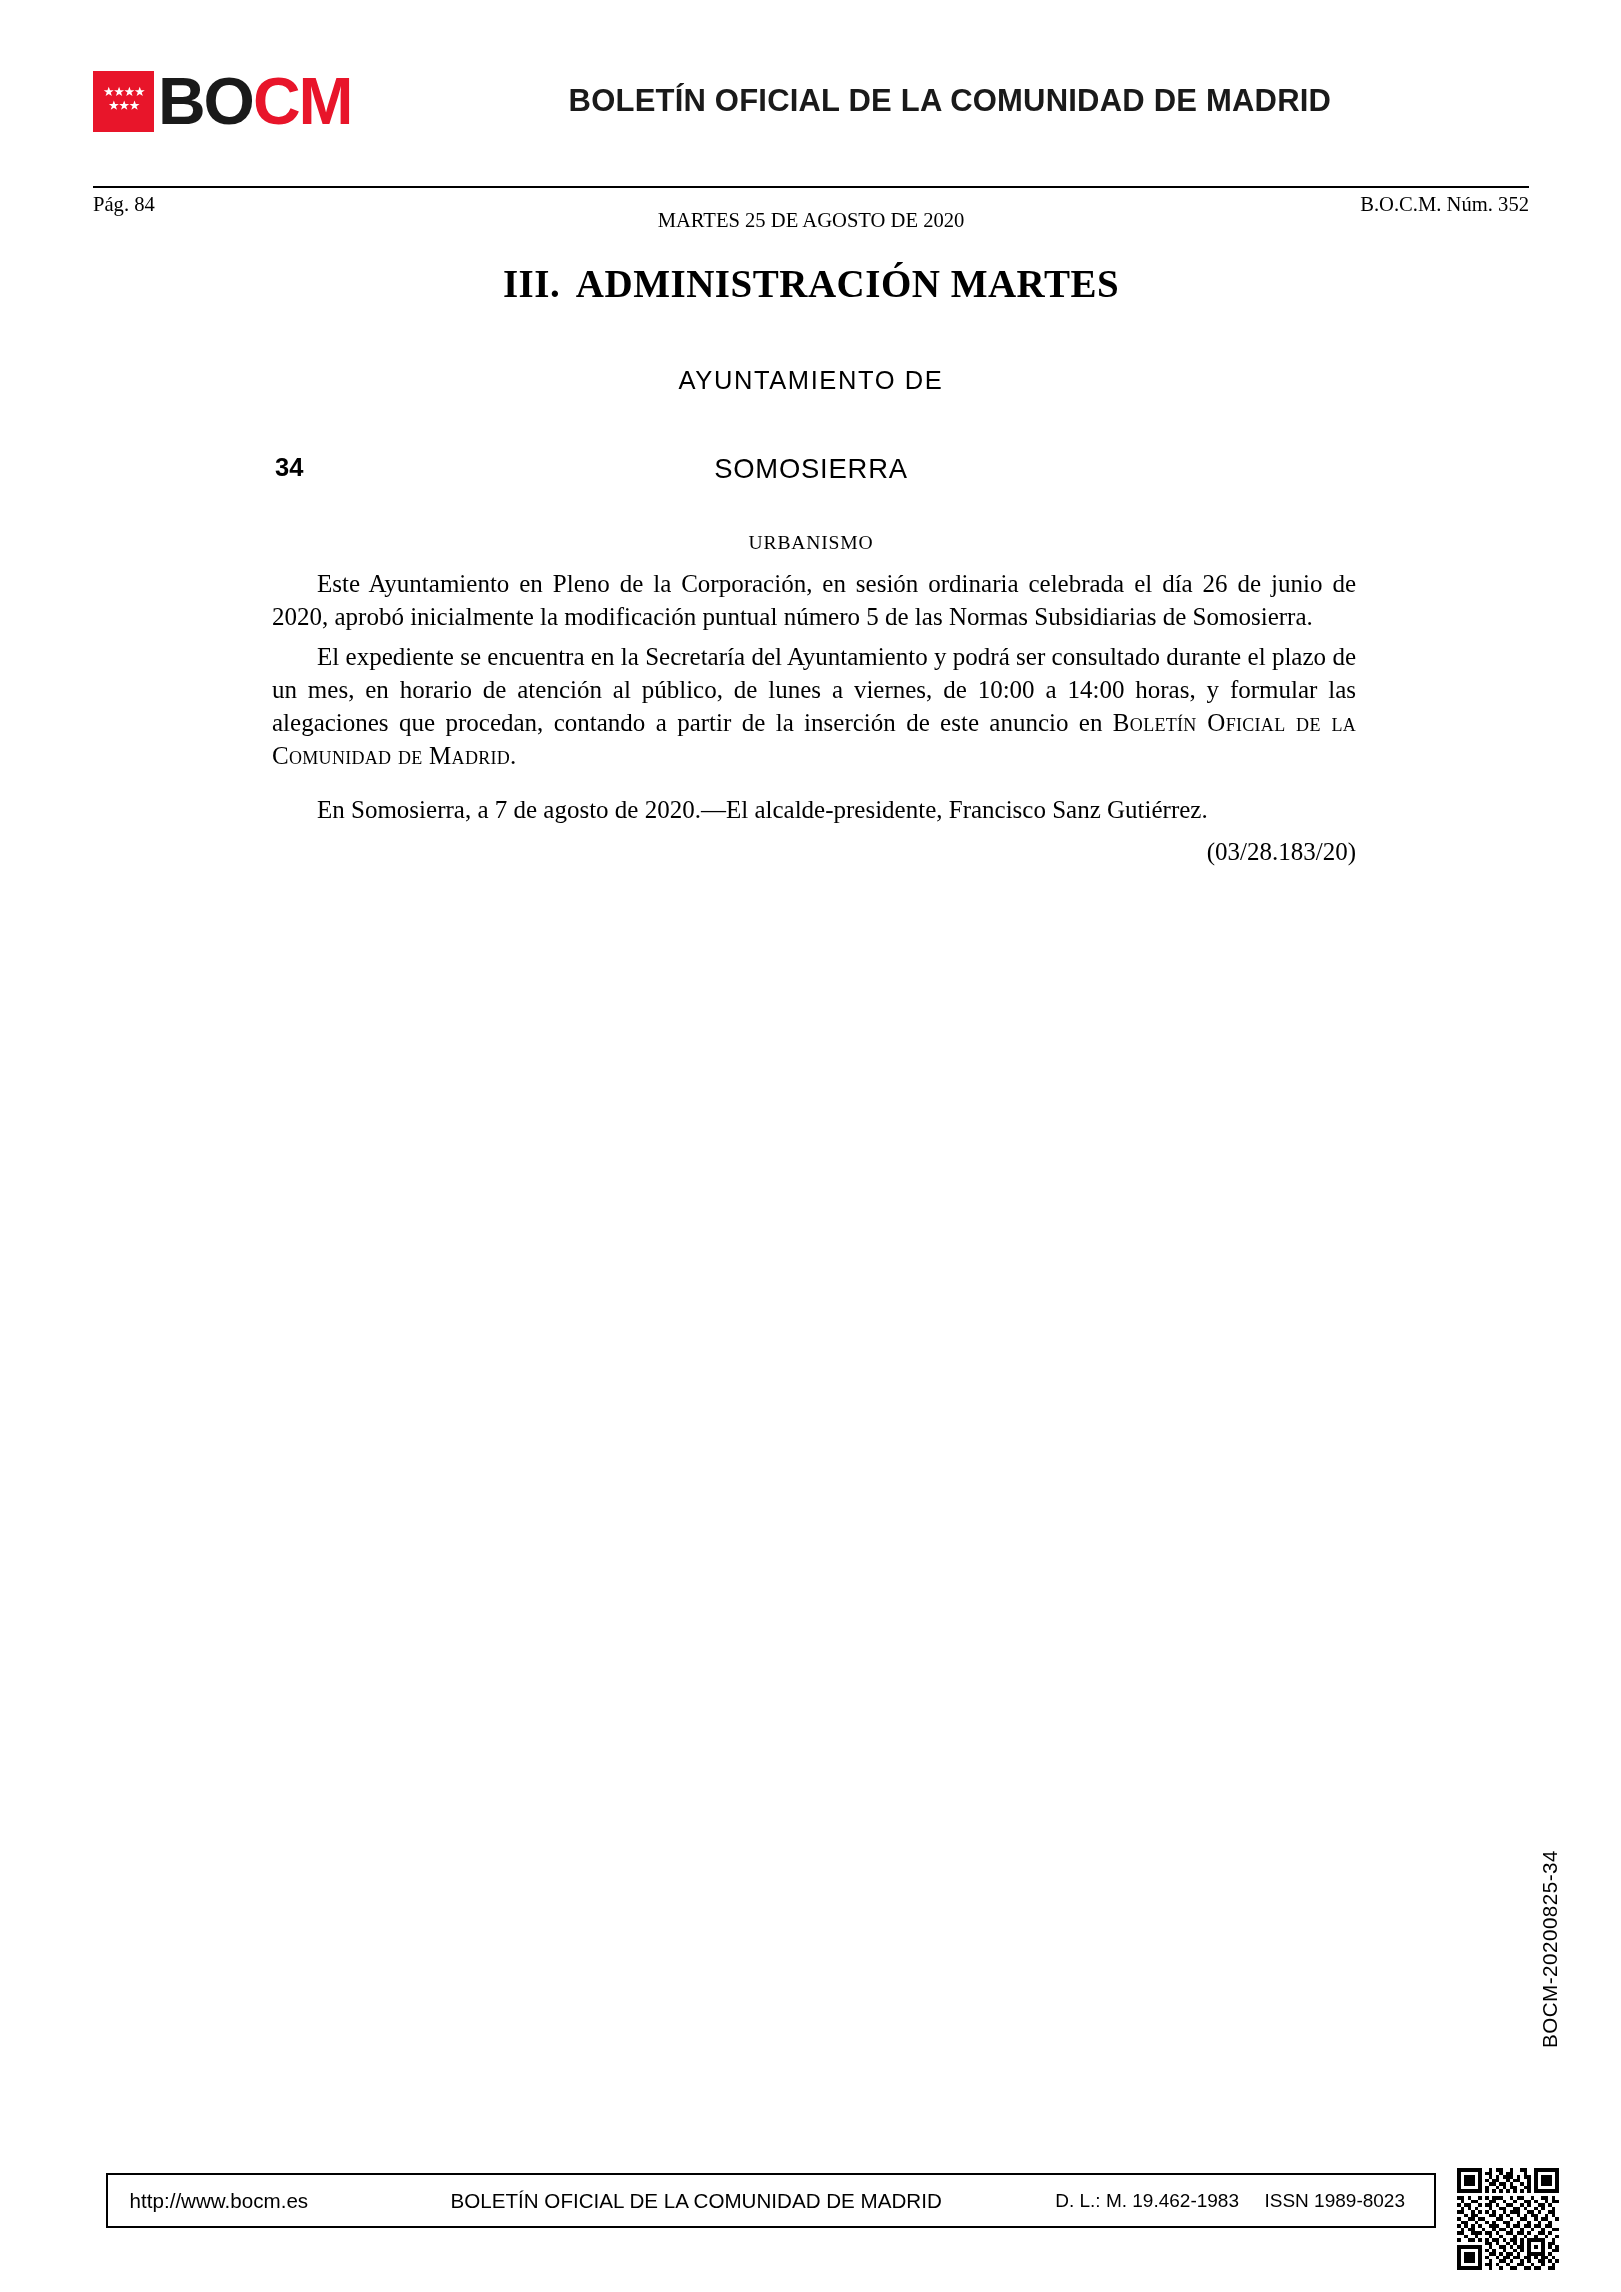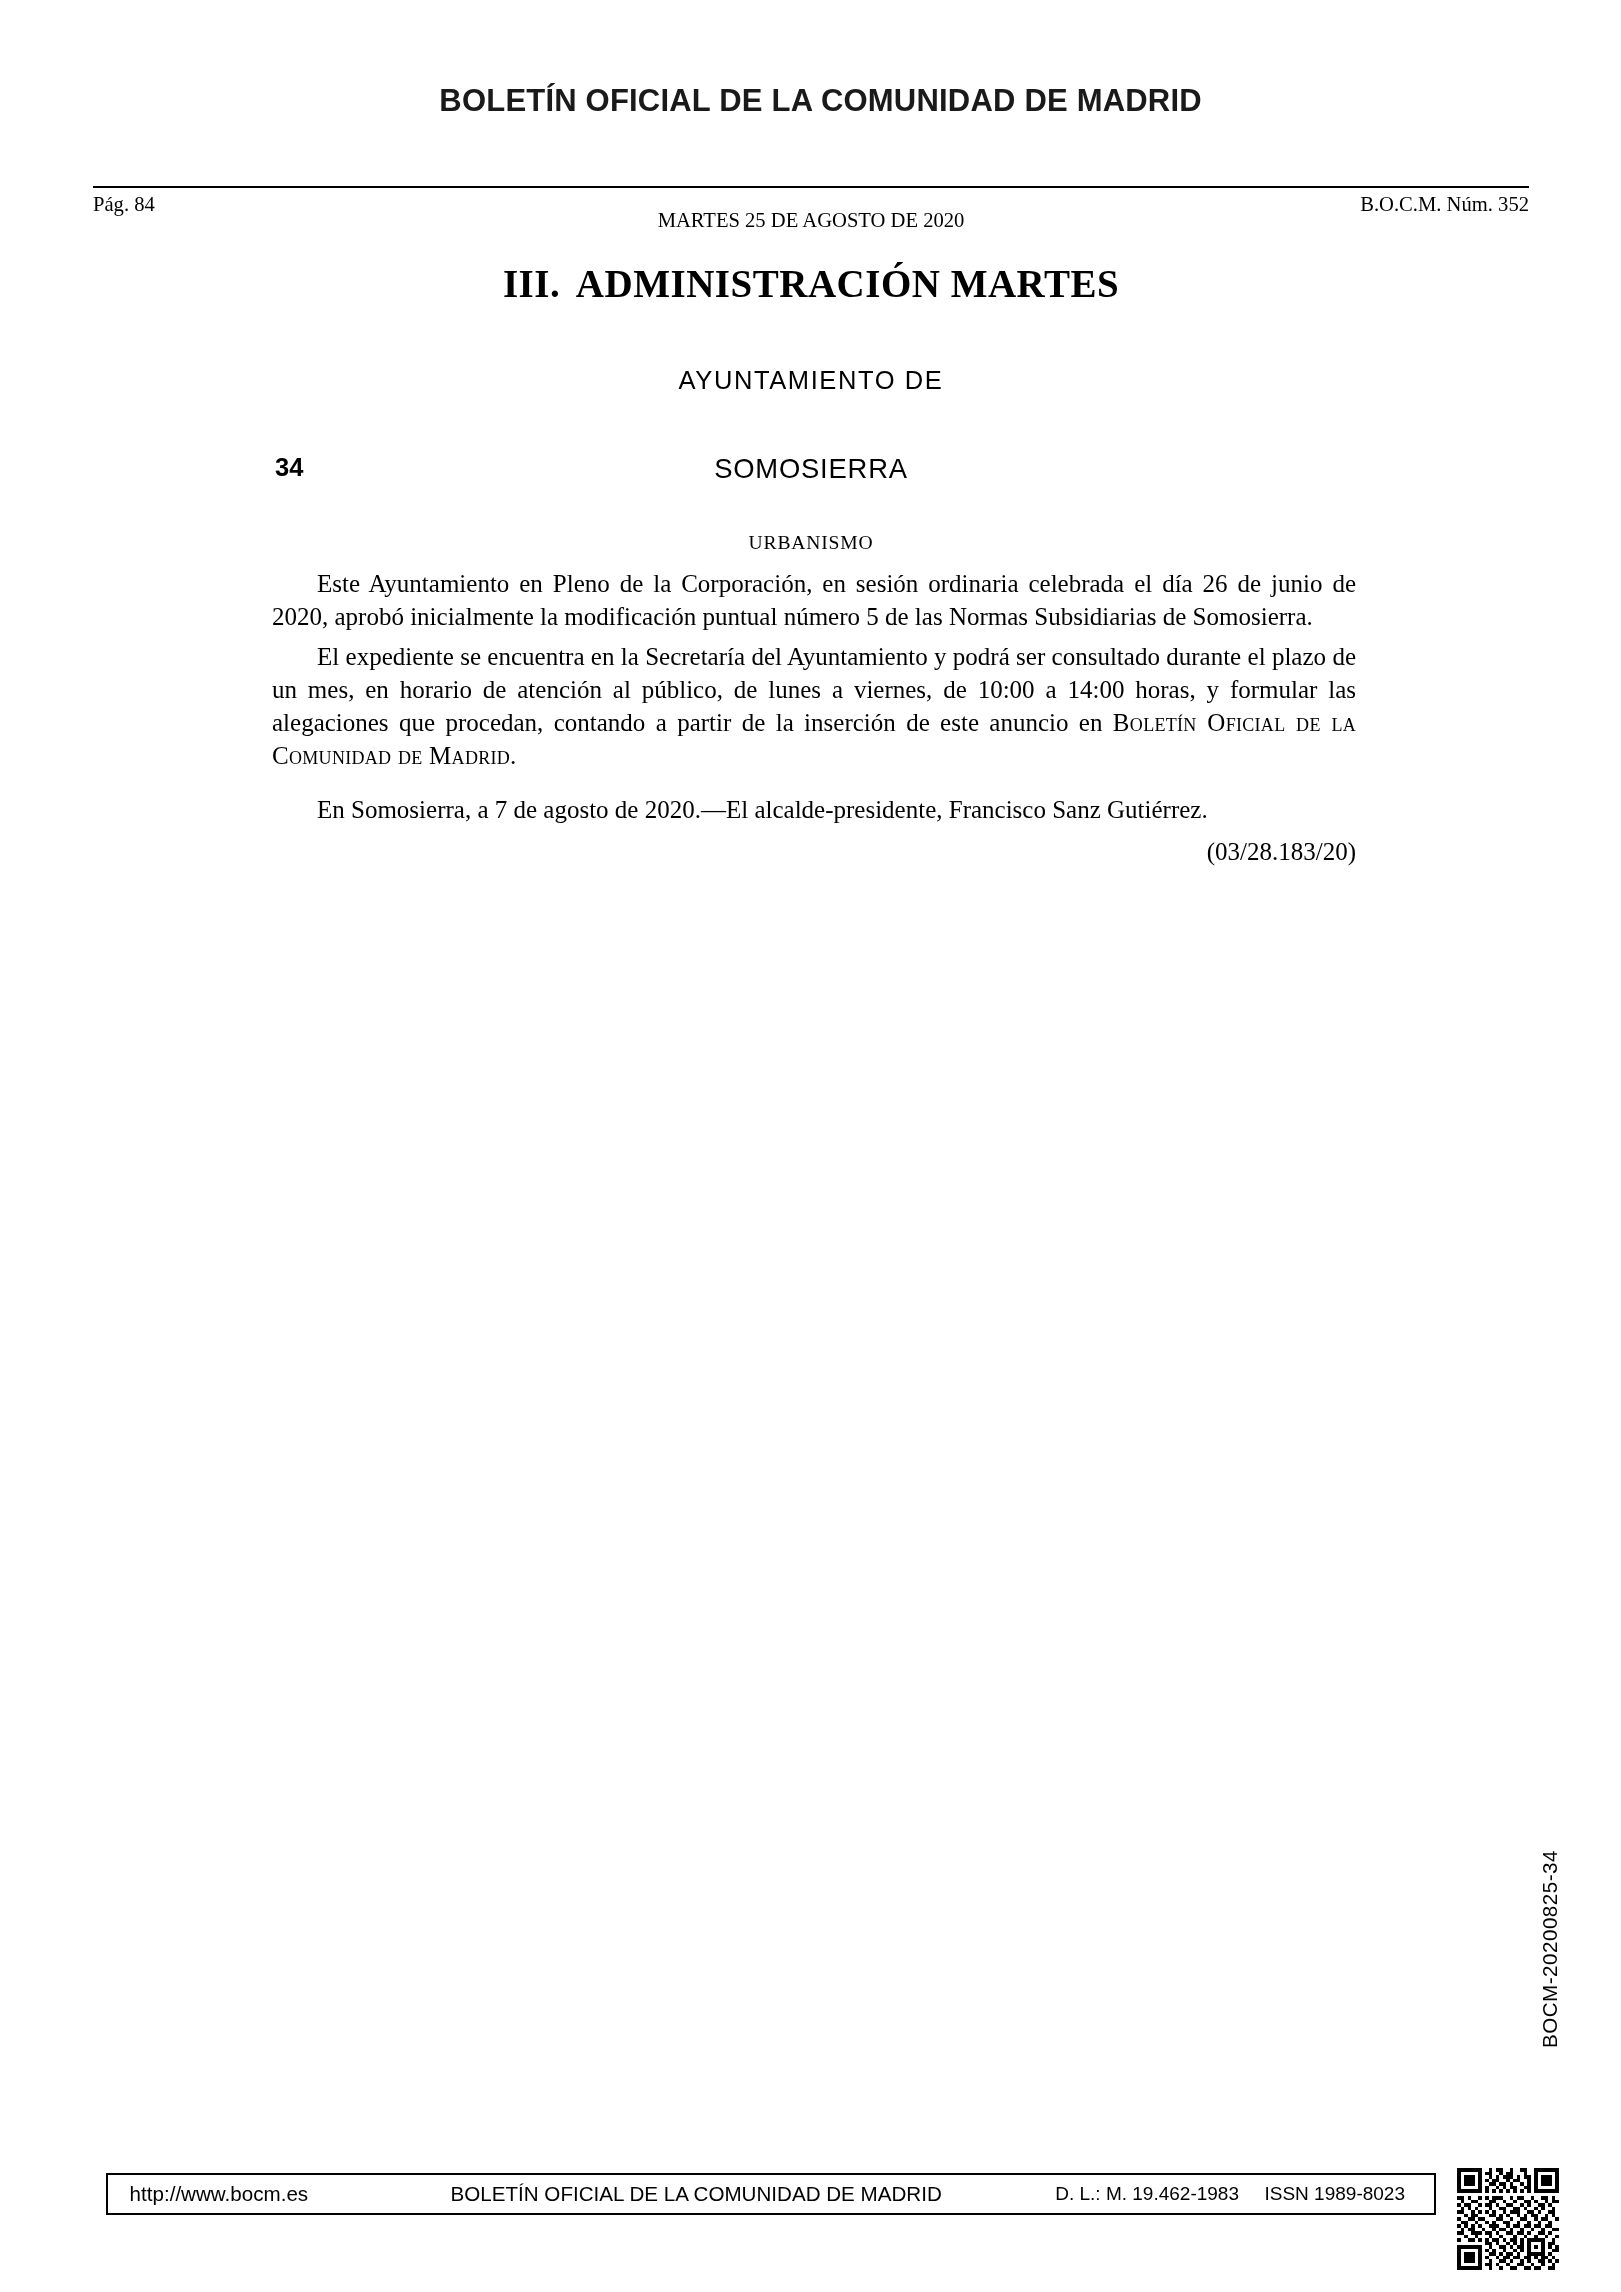"BOCM" div.logo { html: none -> <div> <div> <svg> <rect></rect> <g> <polygon></polygon> <polygon></polygon> <polygon></polygon> <polygon></polygon> <polygon></polygon> <polygon></polygon> <polygon></polygon> </g> </svg> </div> <div><span>BO</span><span>CM</span></div> </div> }
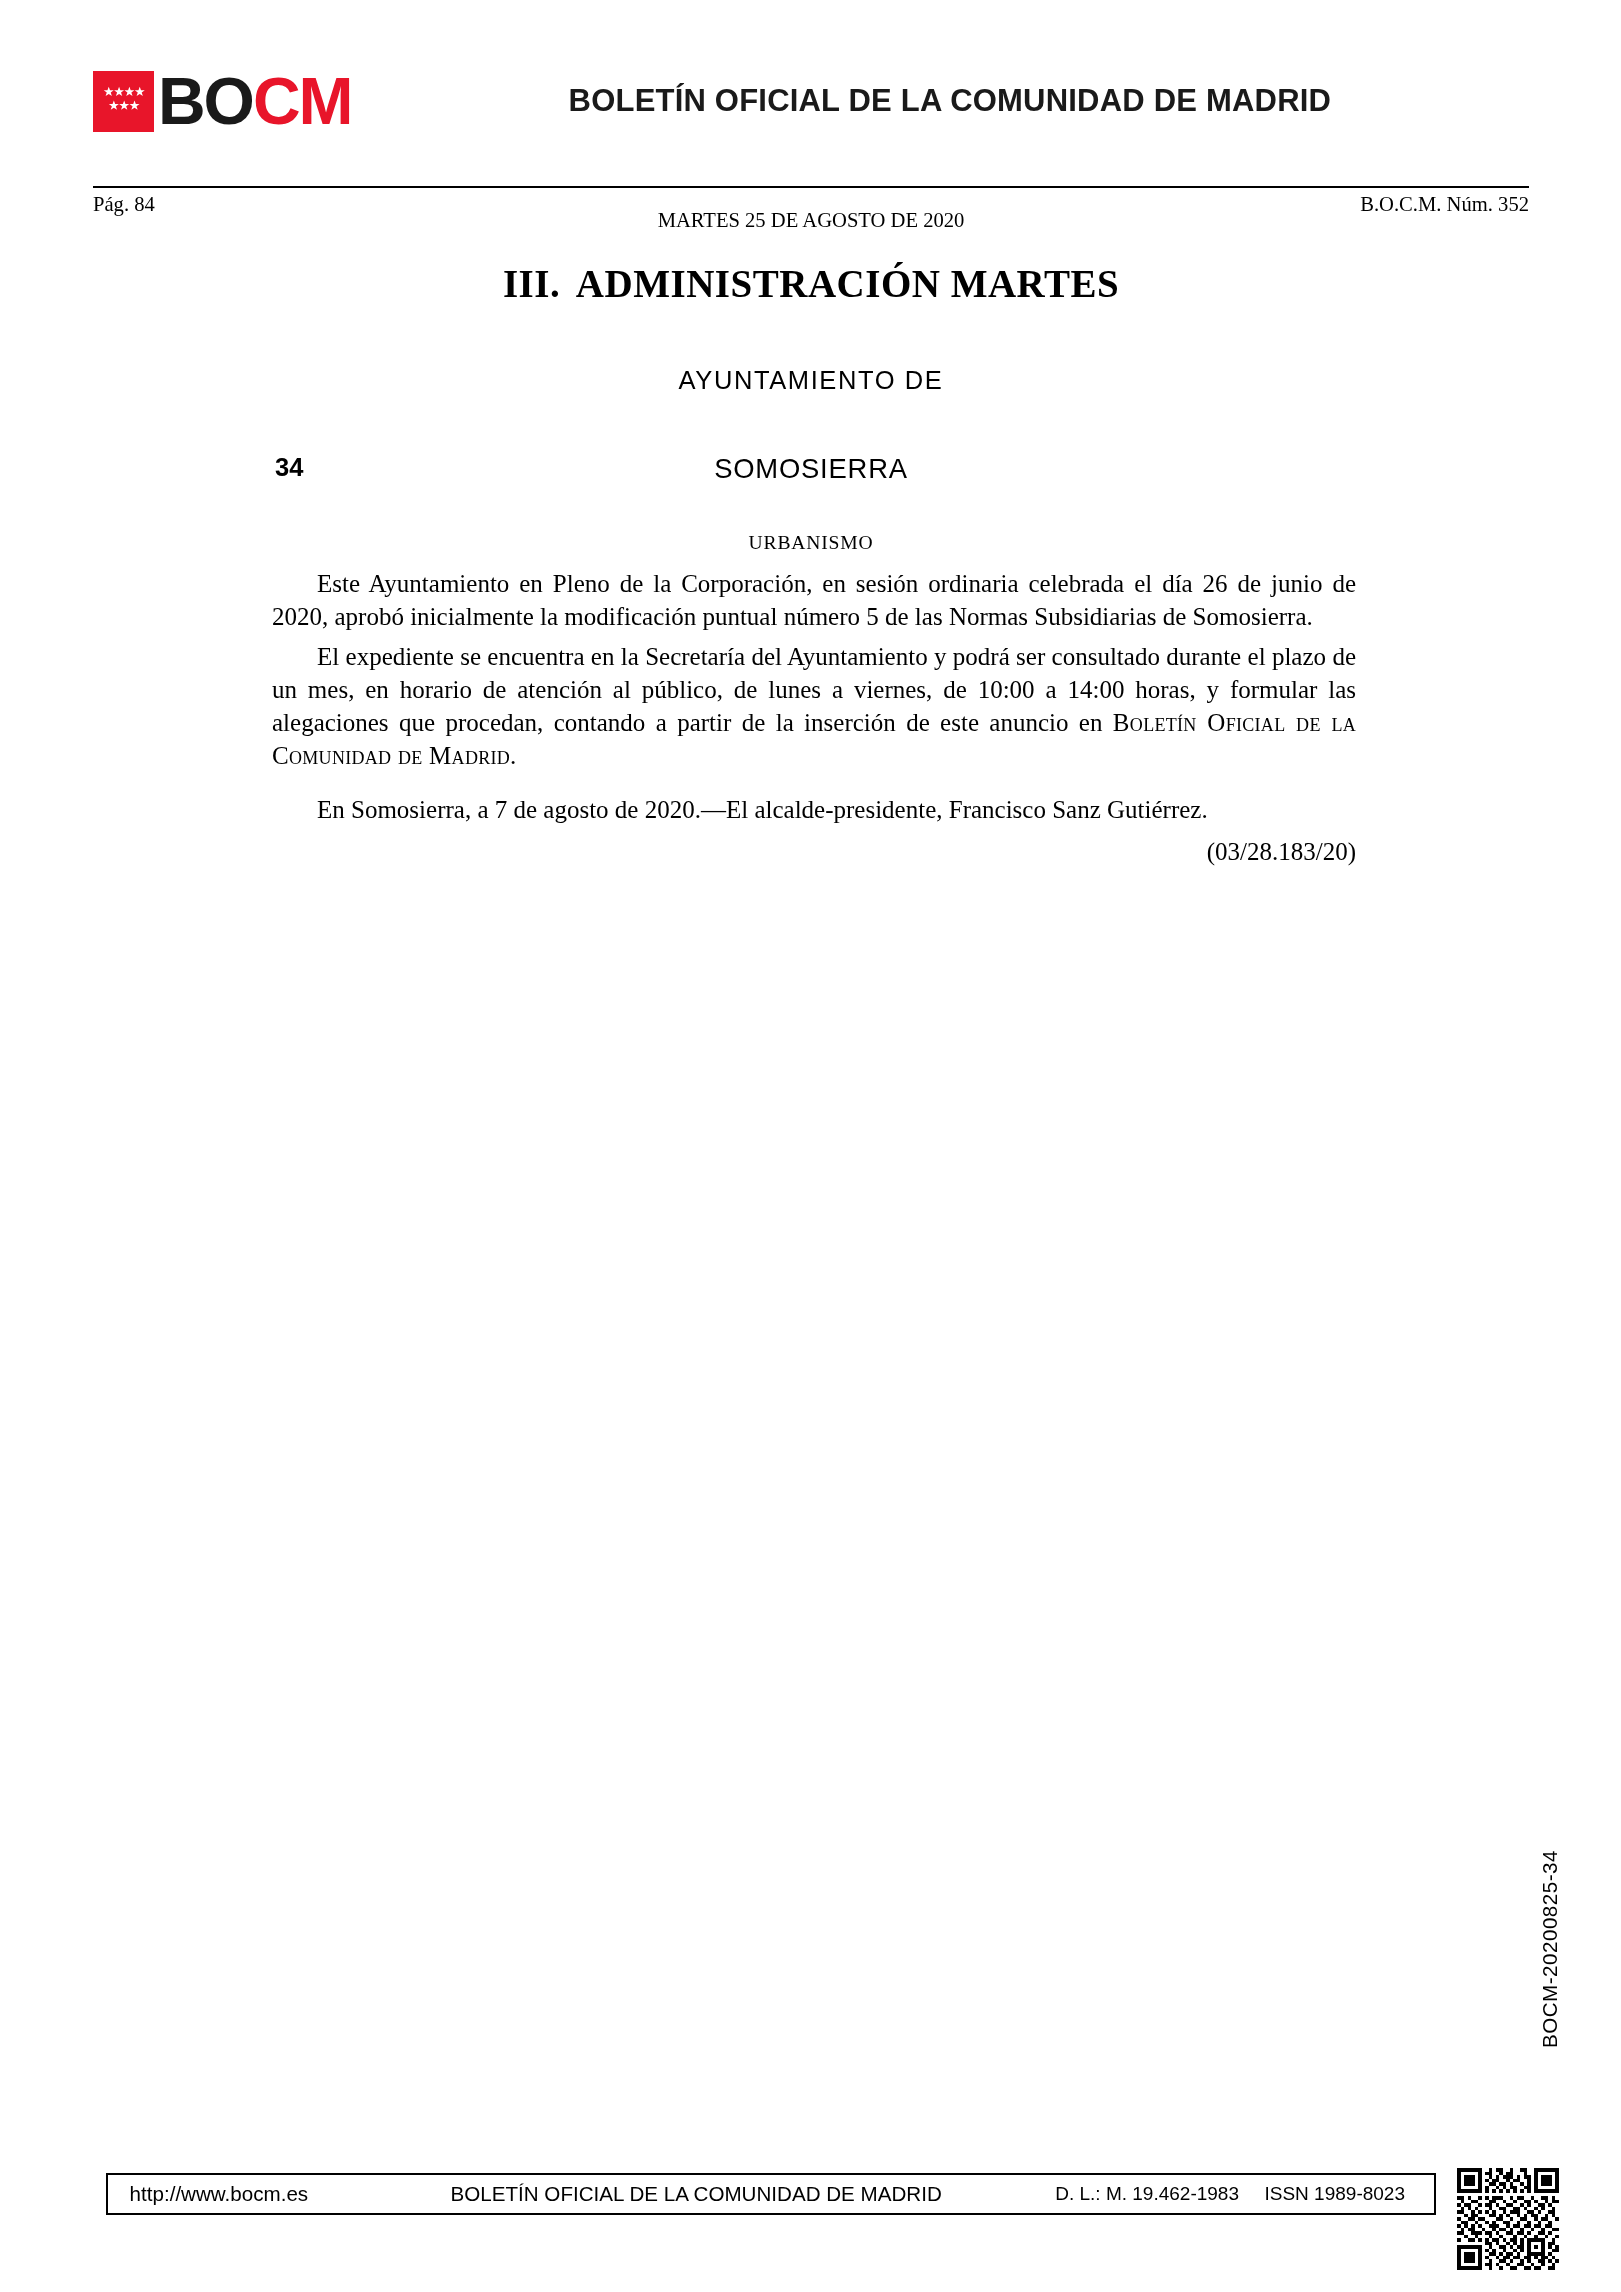"http://www.bocm.es" .footer-box { height: 42px -> 55px }
